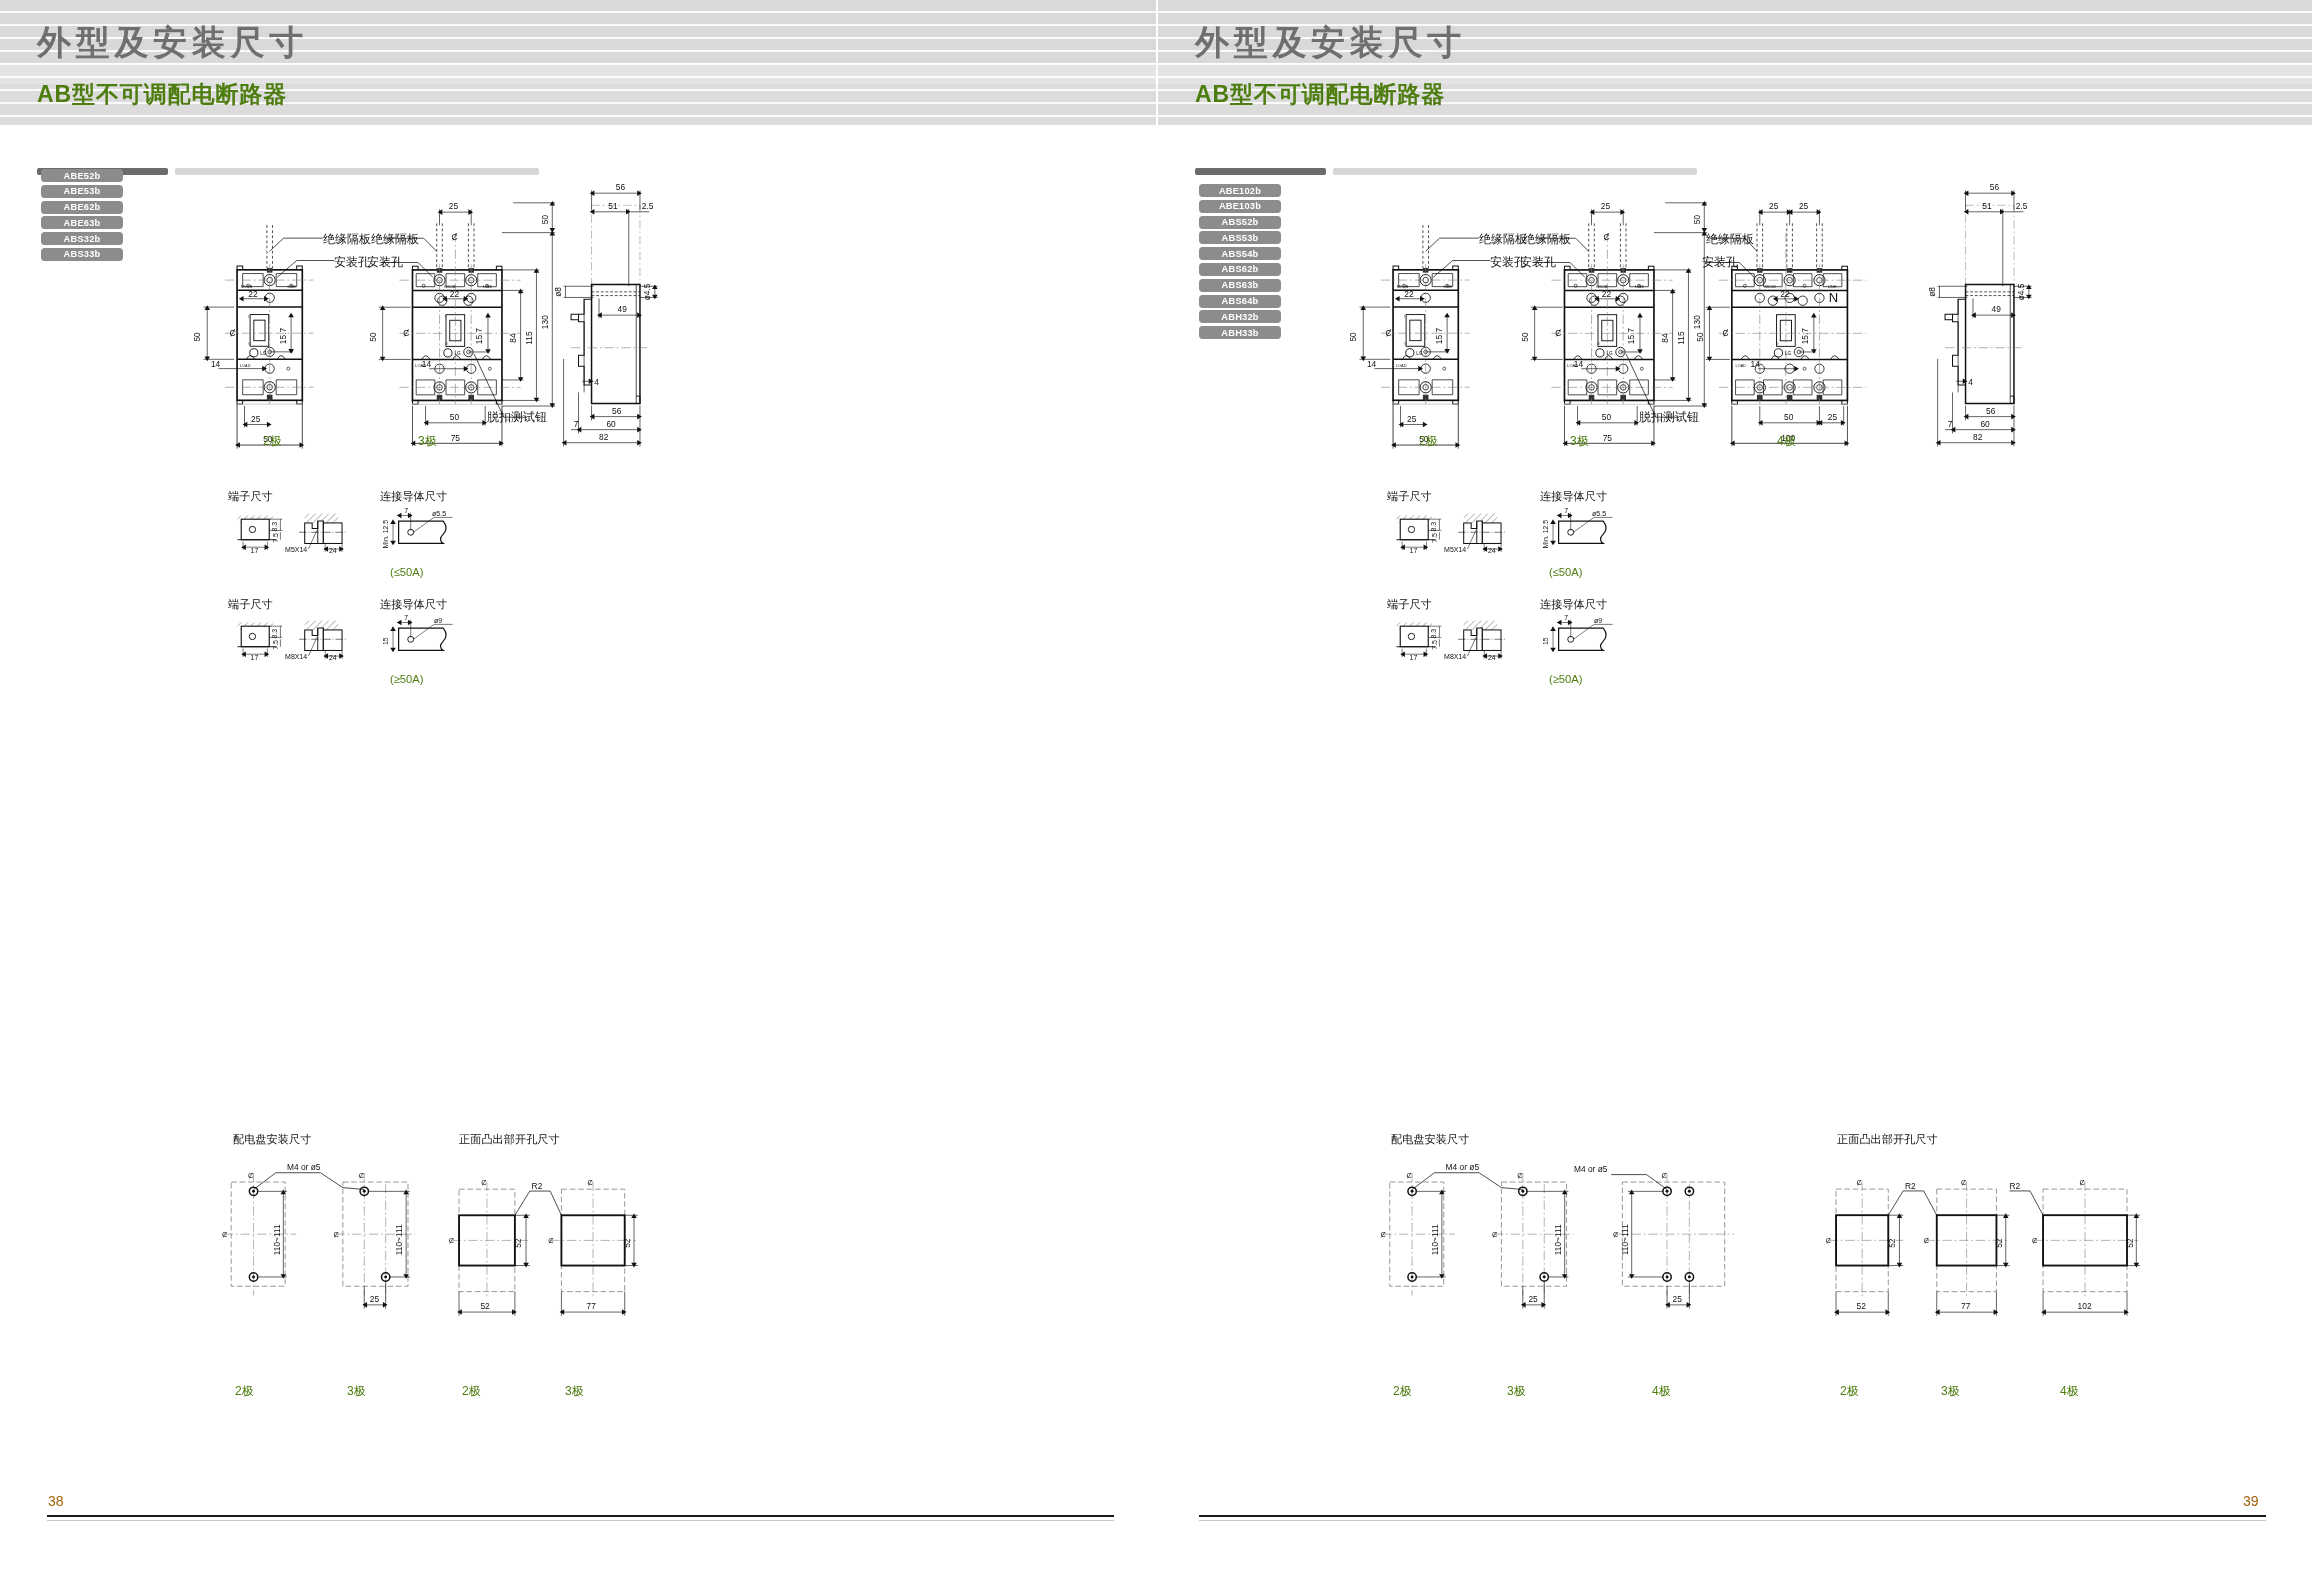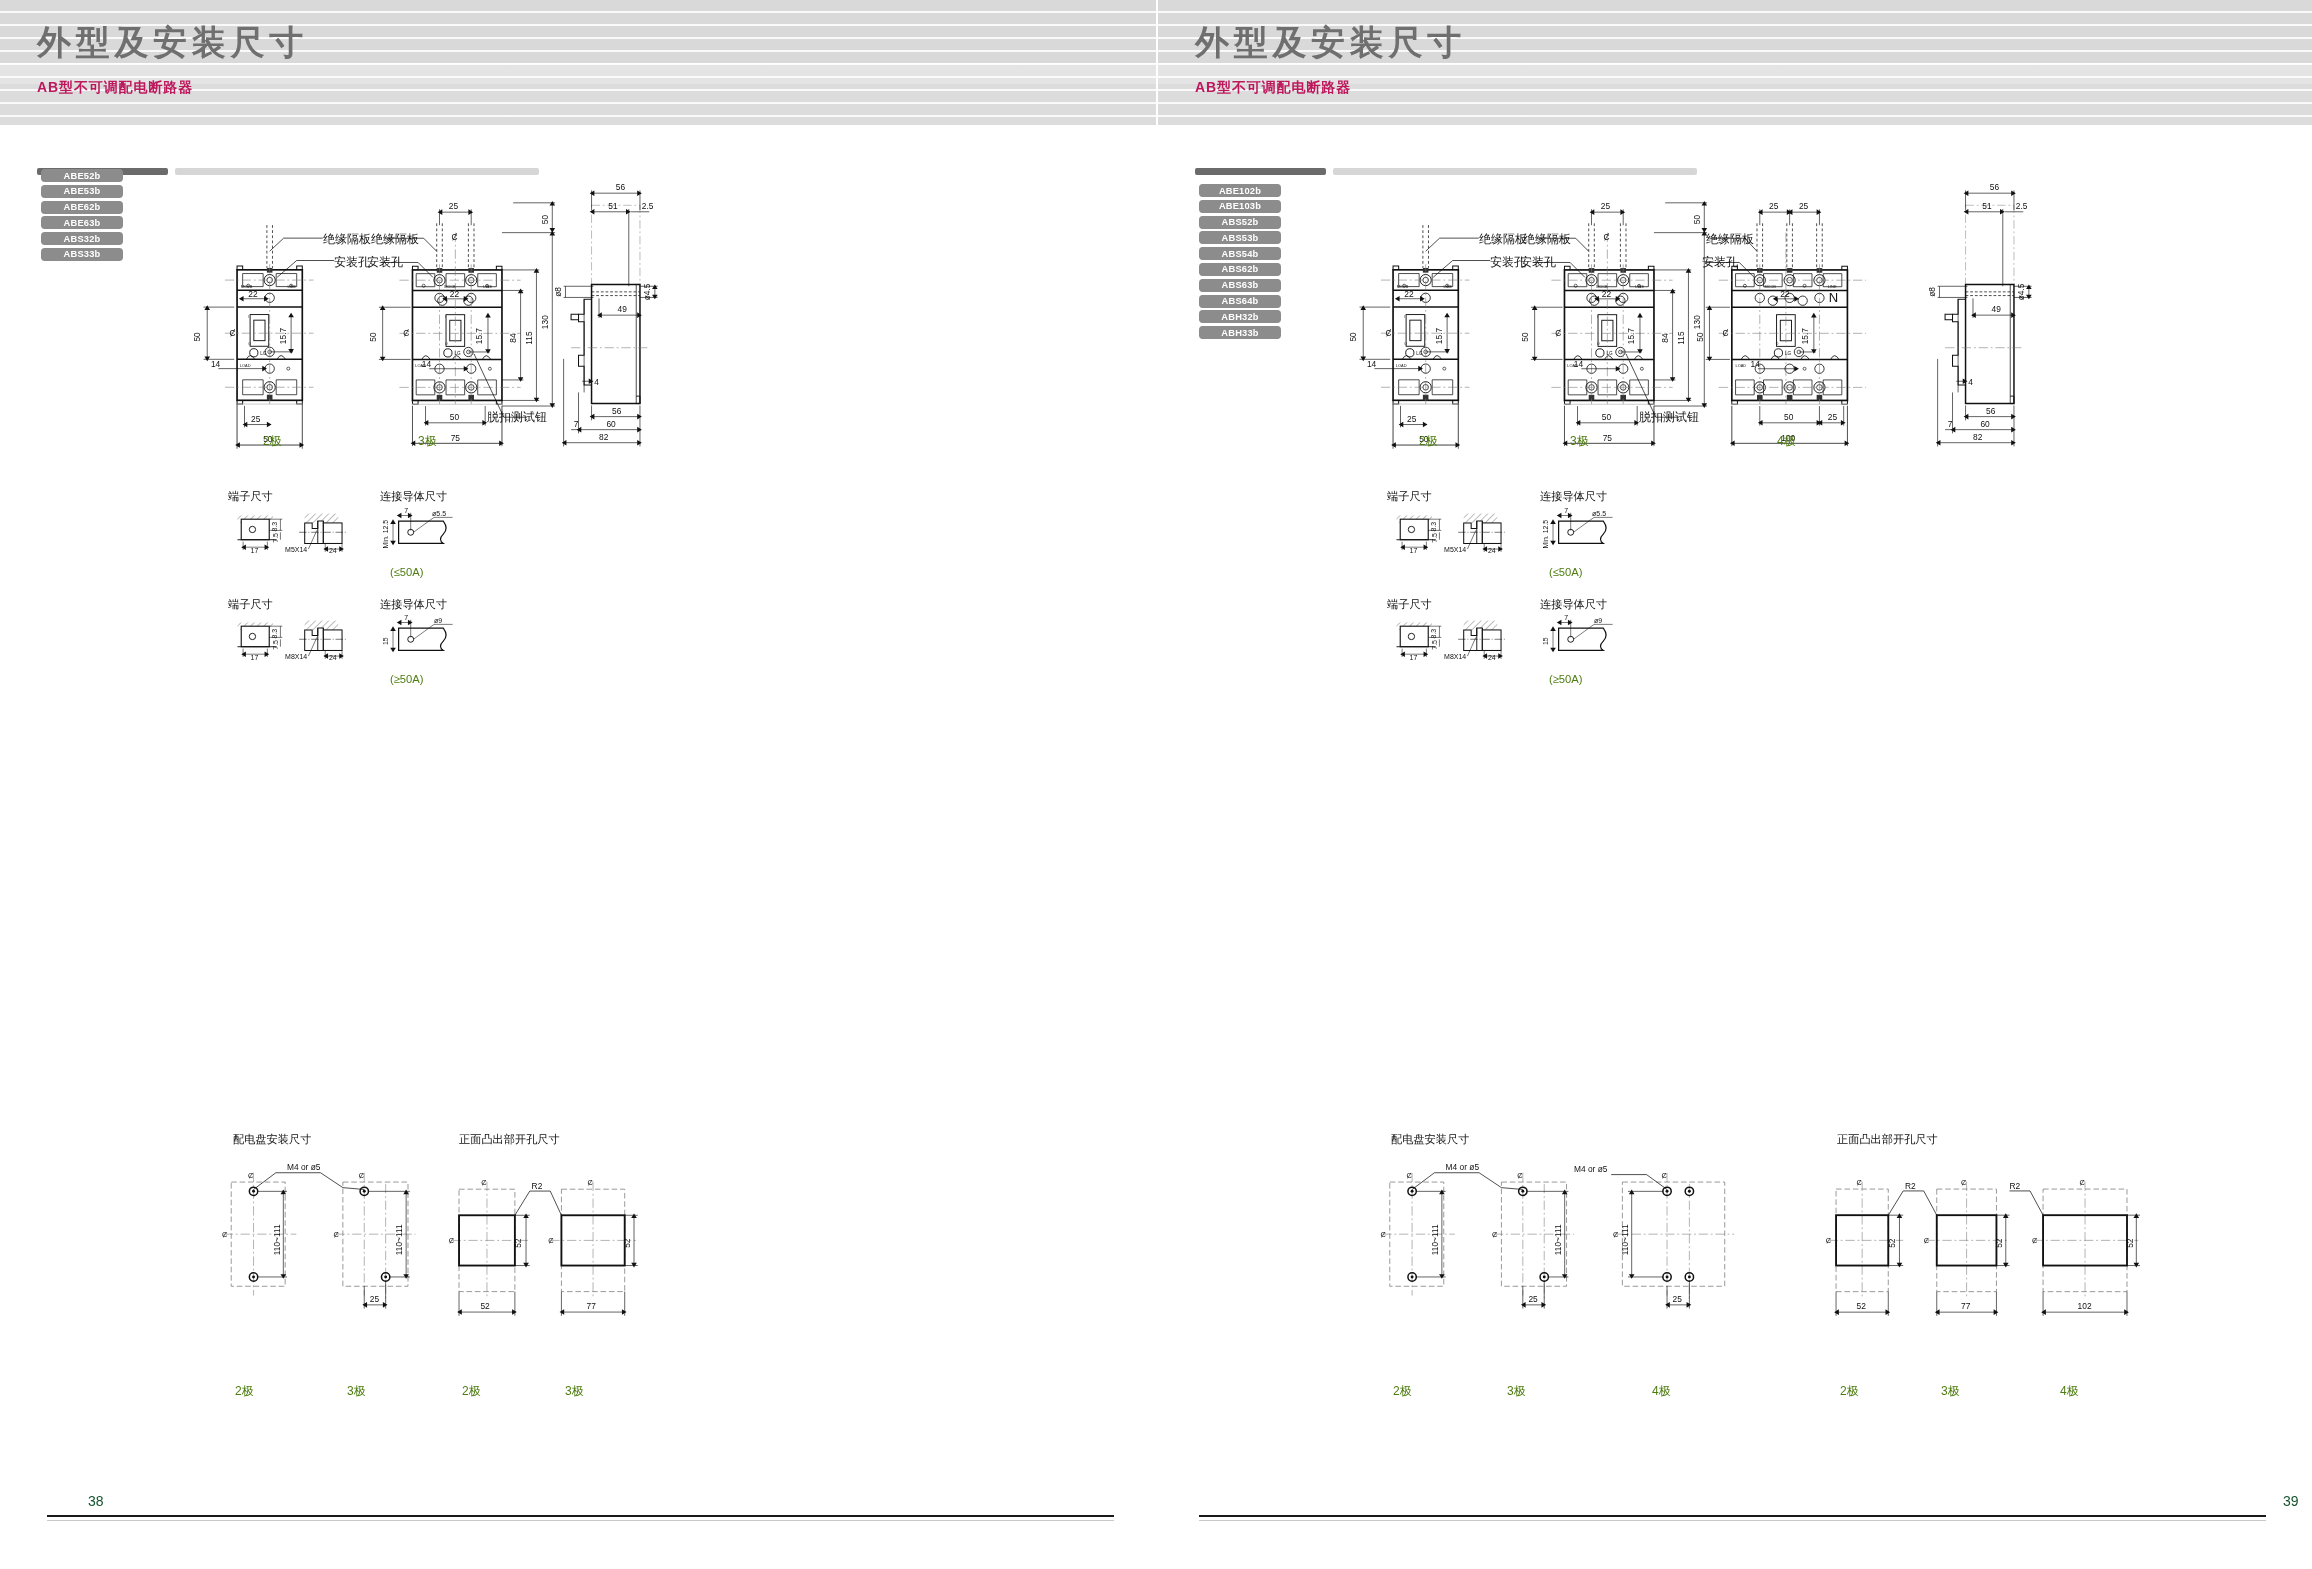"AB型不可调配电断路器" .hdr-sub { color: #be185d -> #4d7c0f; font-size: 14px -> 23px }
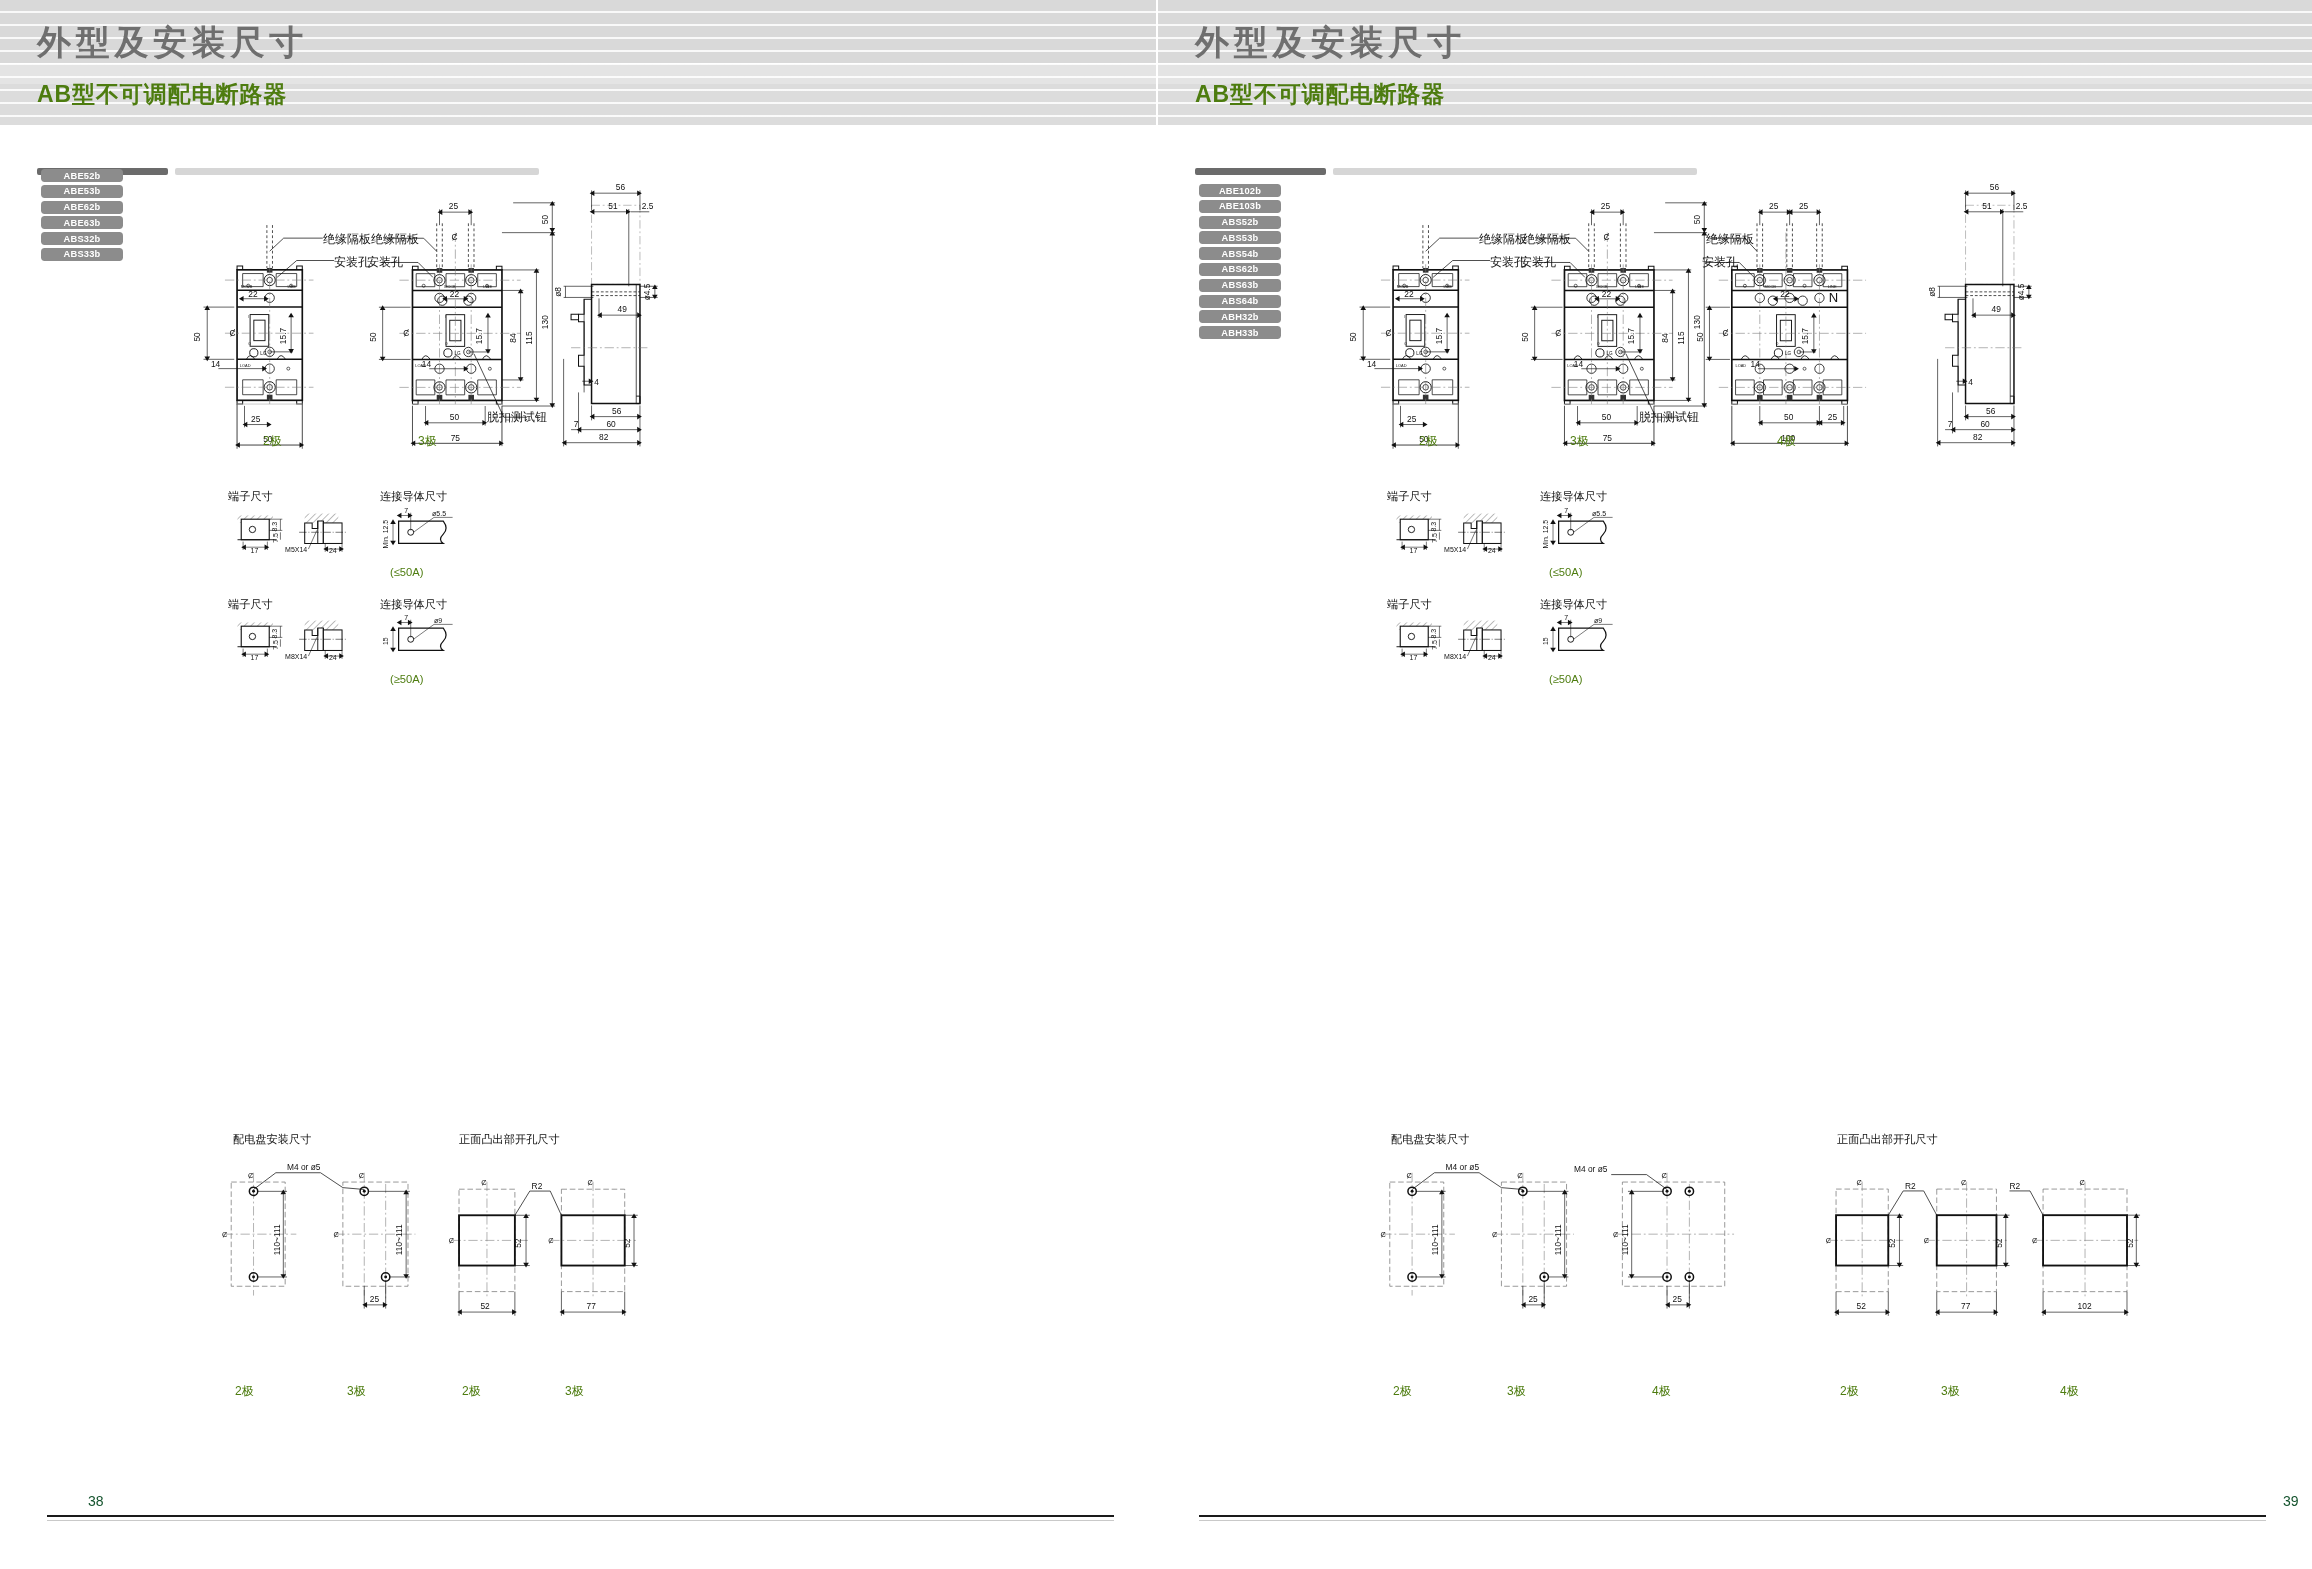"38" .pgnum { color: #14532d -> #a16207; margin-left: 40px -> none }
